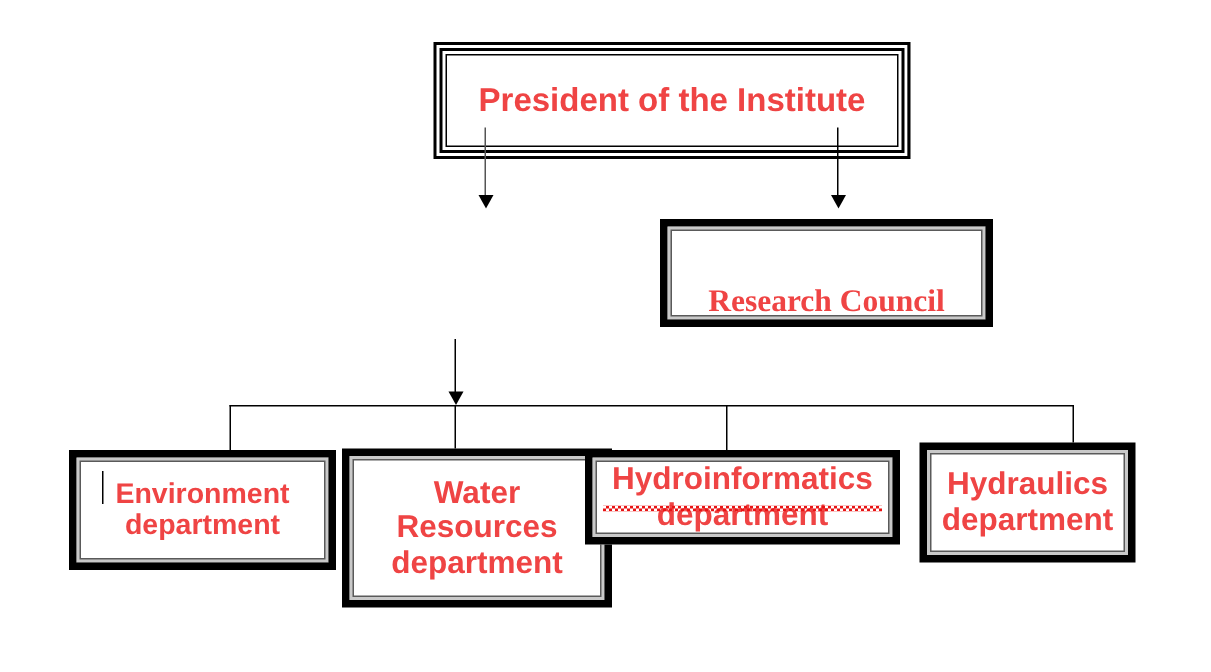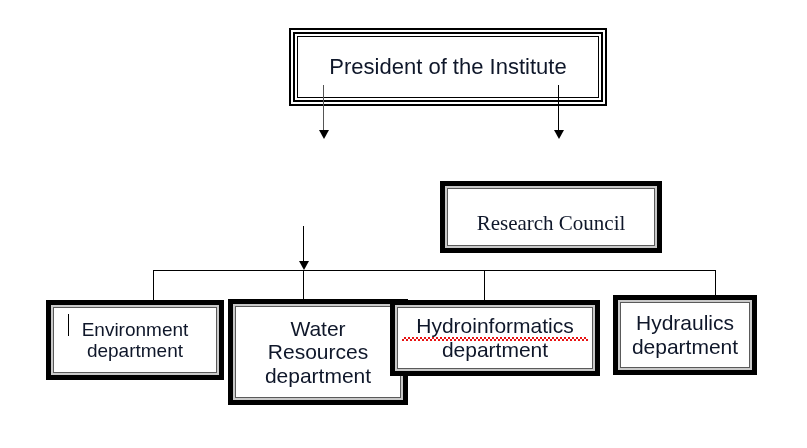"President of the Institute" .node .label { color: #0f172a -> #ef4444; font-weight: normal -> bold }
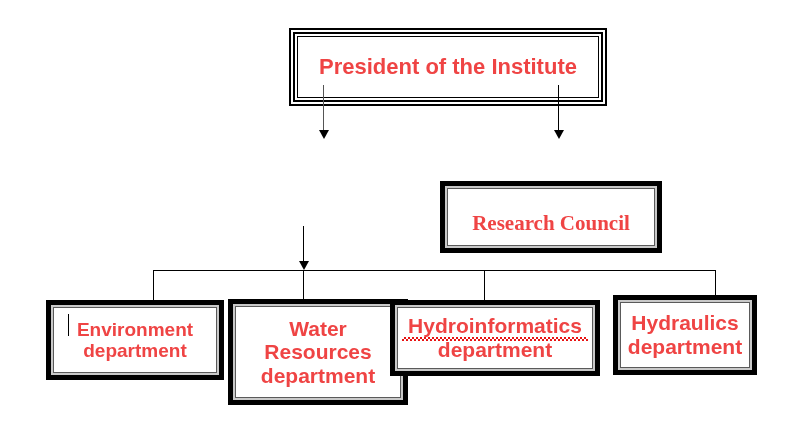"Research Council" div.node { align-items: center -> flex-end; margin-top: 35px -> none }
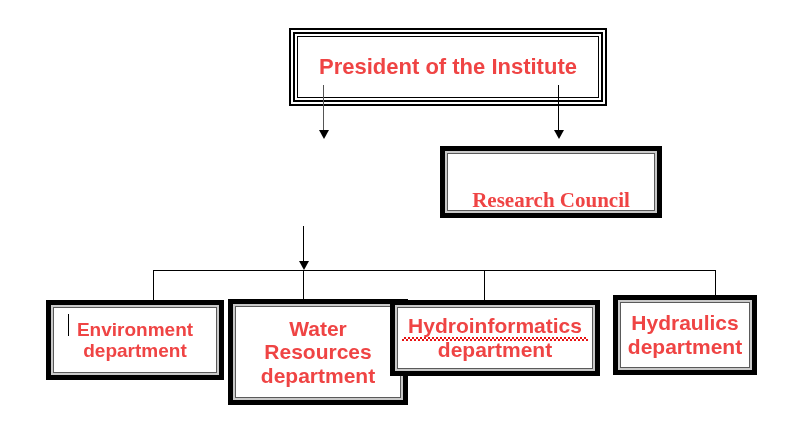"Hydroinformatics" div.node { height: 76px -> 63px }
